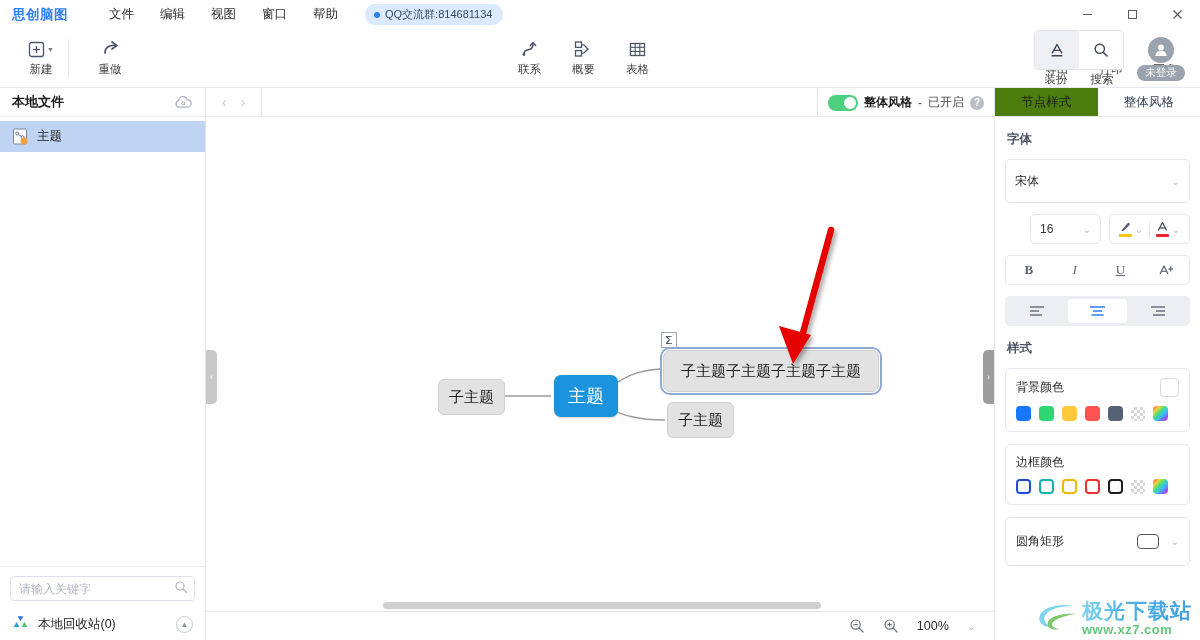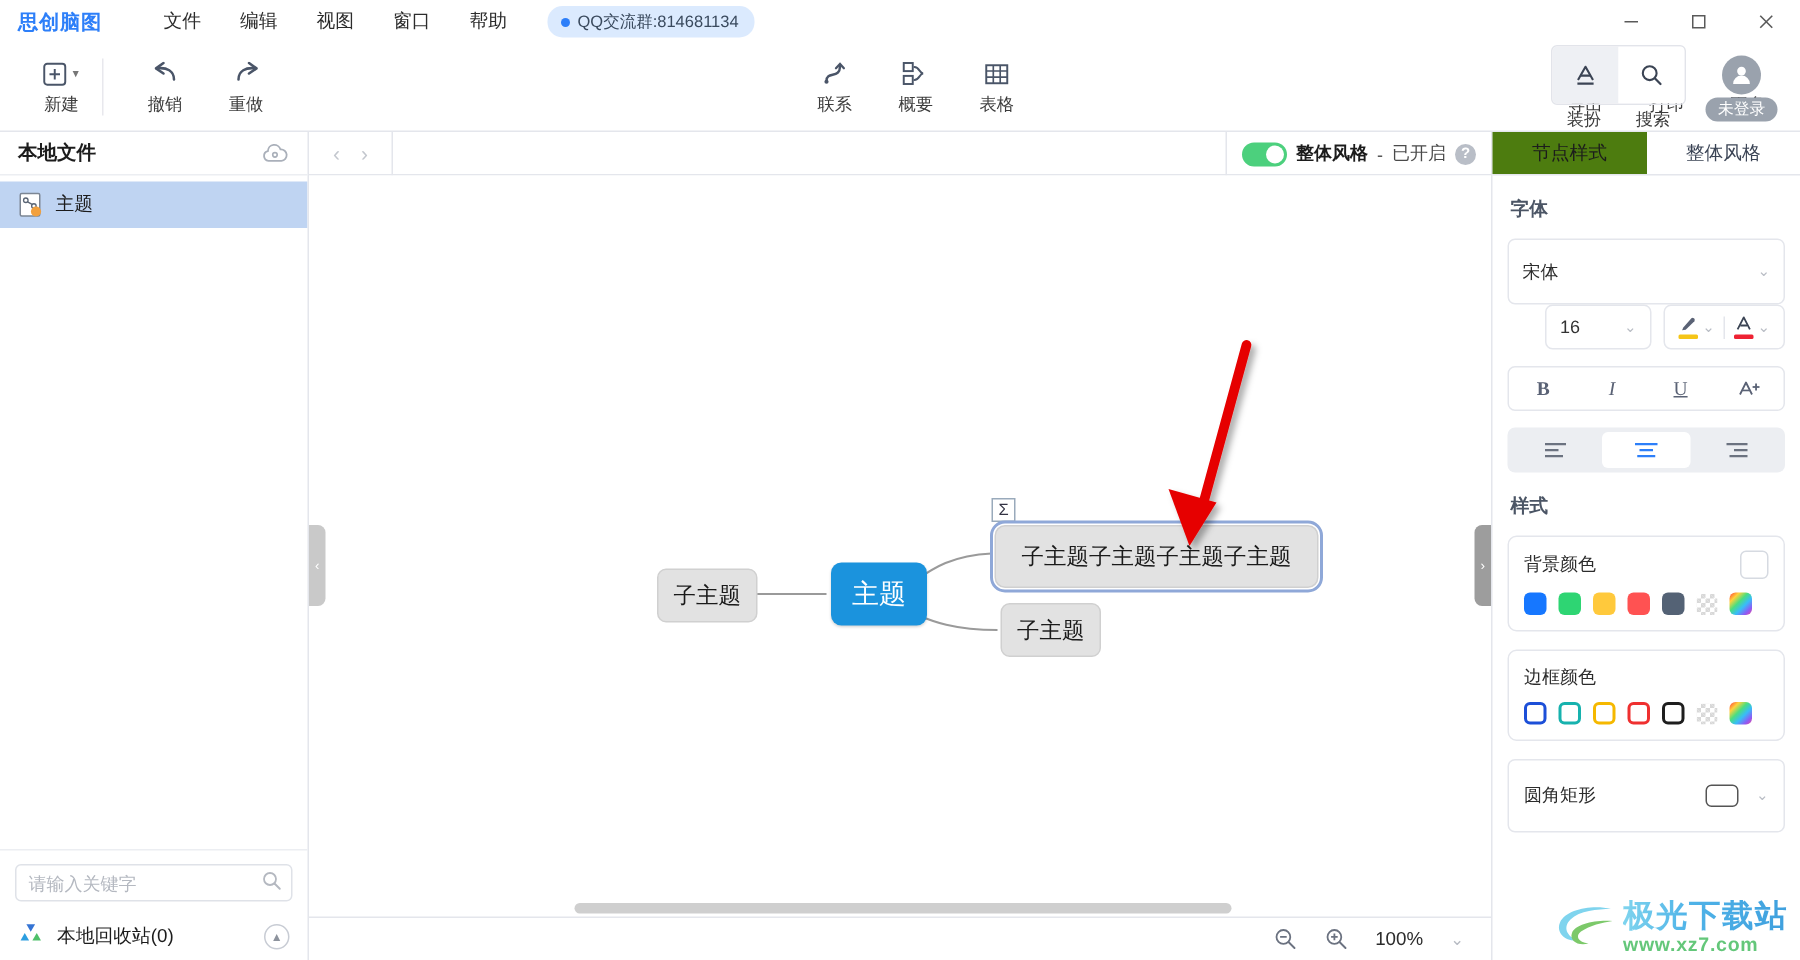"撤销" div.tb-btn { html: <div> <div> <svg> <path></path> <path></path> </svg> </div> <div>撤销</div> </div> -> none }
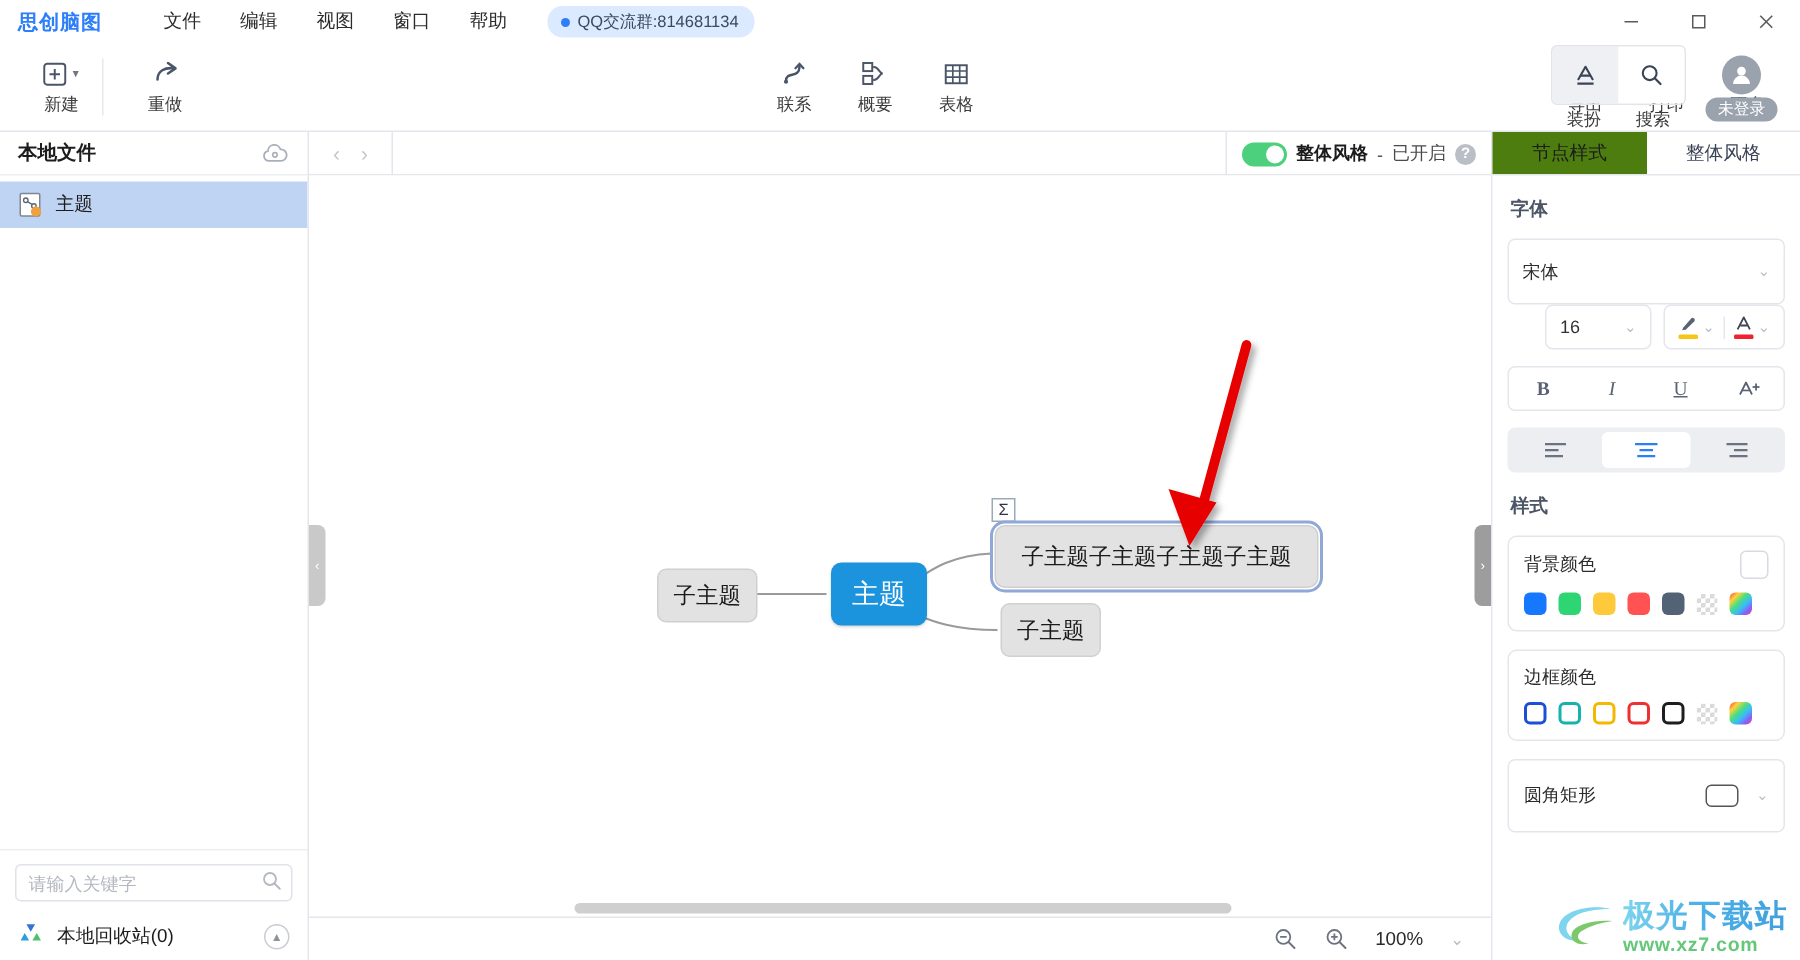"宋体" .ctl-select { margin-bottom: none -> 11px }
